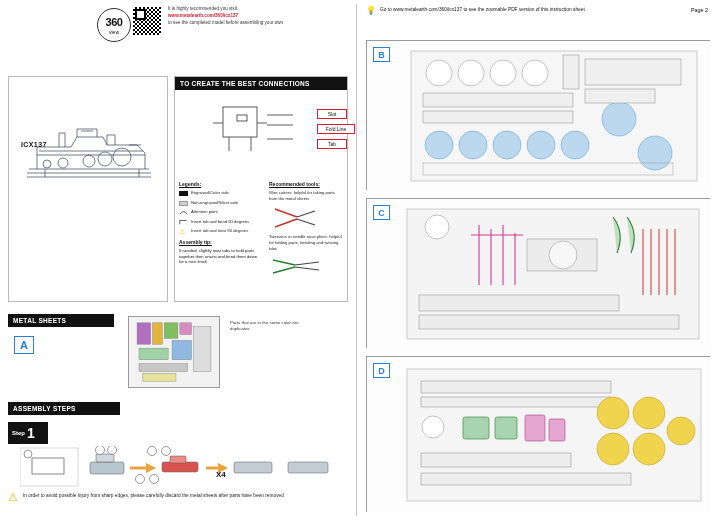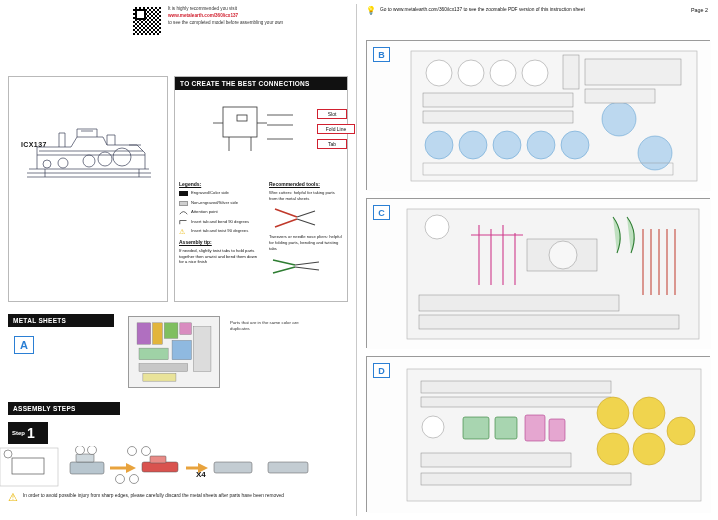"360" div.view360 { html: none -> <div> <div> <div>360</div> <div>view</div> </div> </div> }
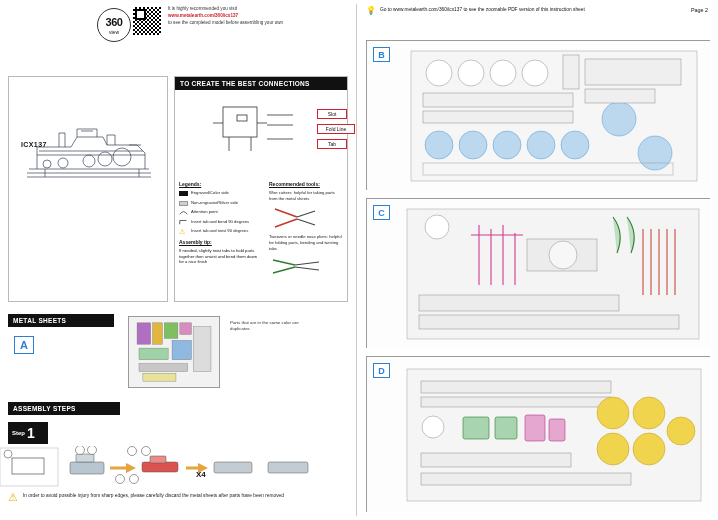"X4" .step-area { left: 0 -> 20px }
